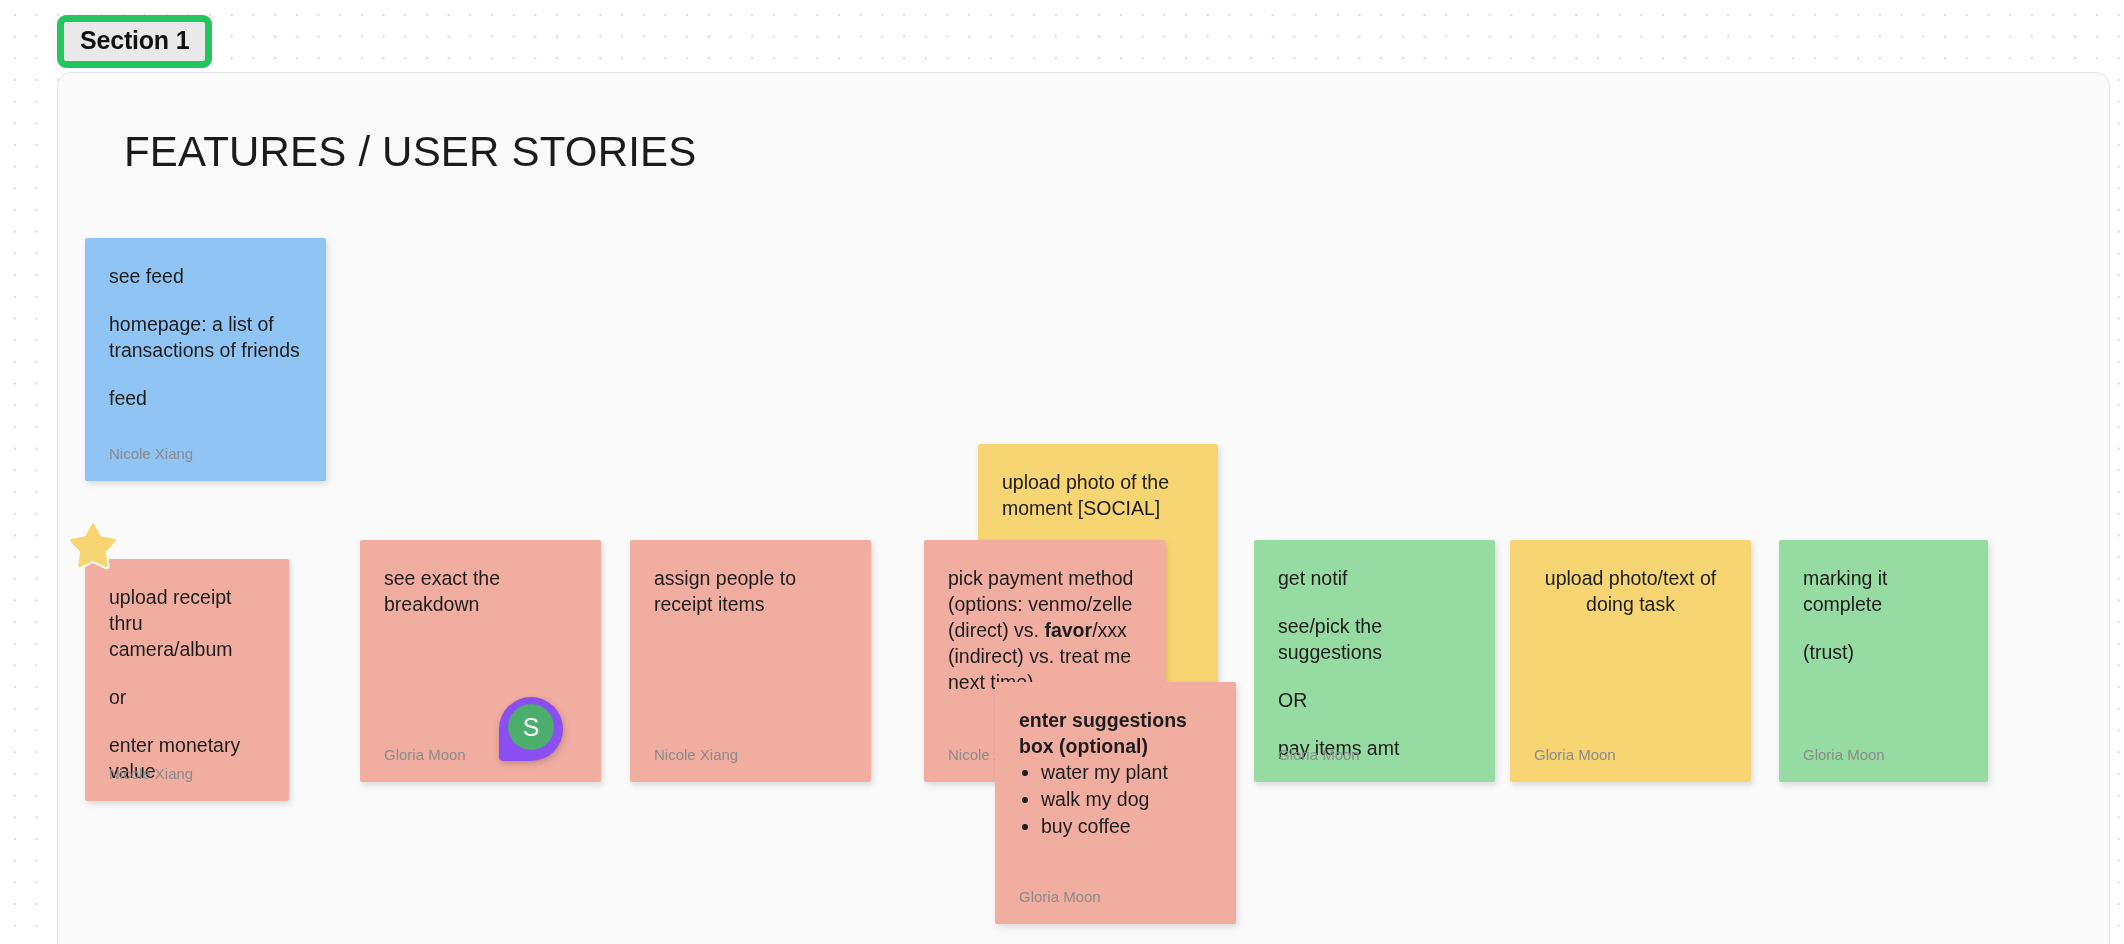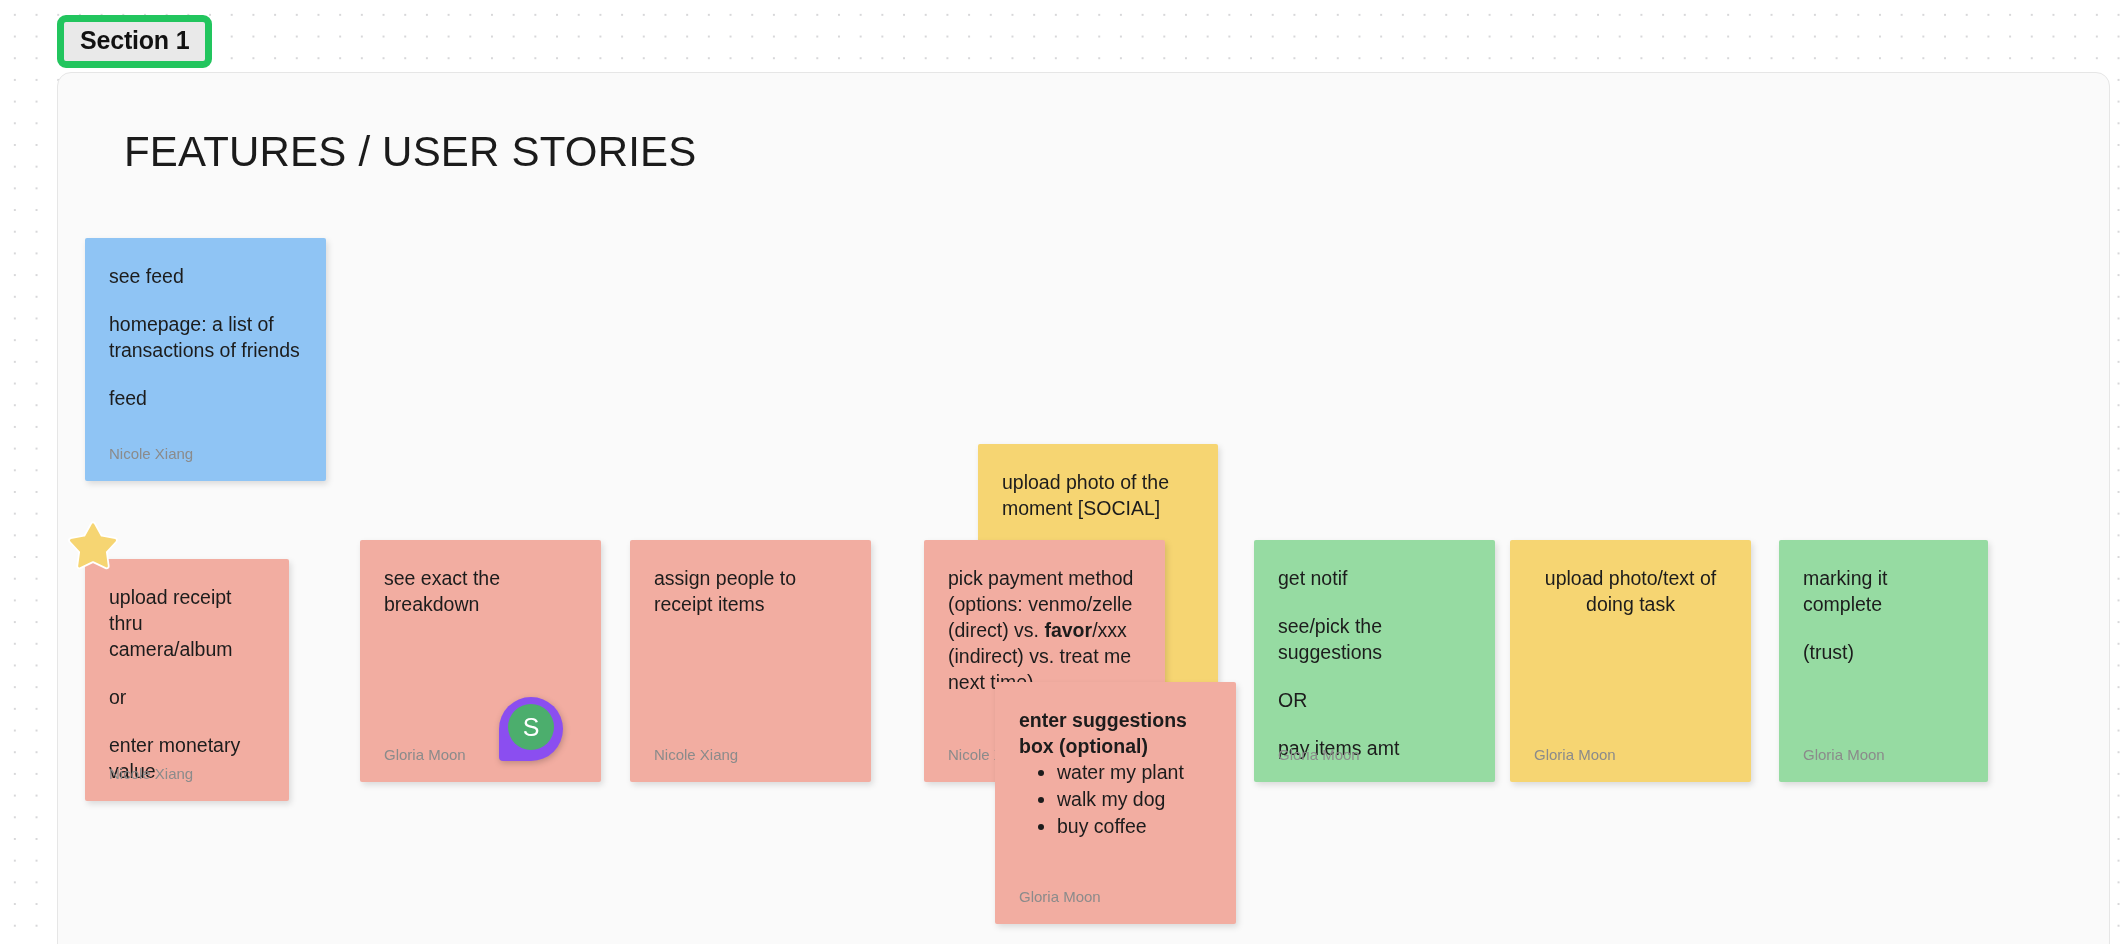"water my plant" .note li { margin: 0 0 1px 16px -> 0 0 1px 0 }
